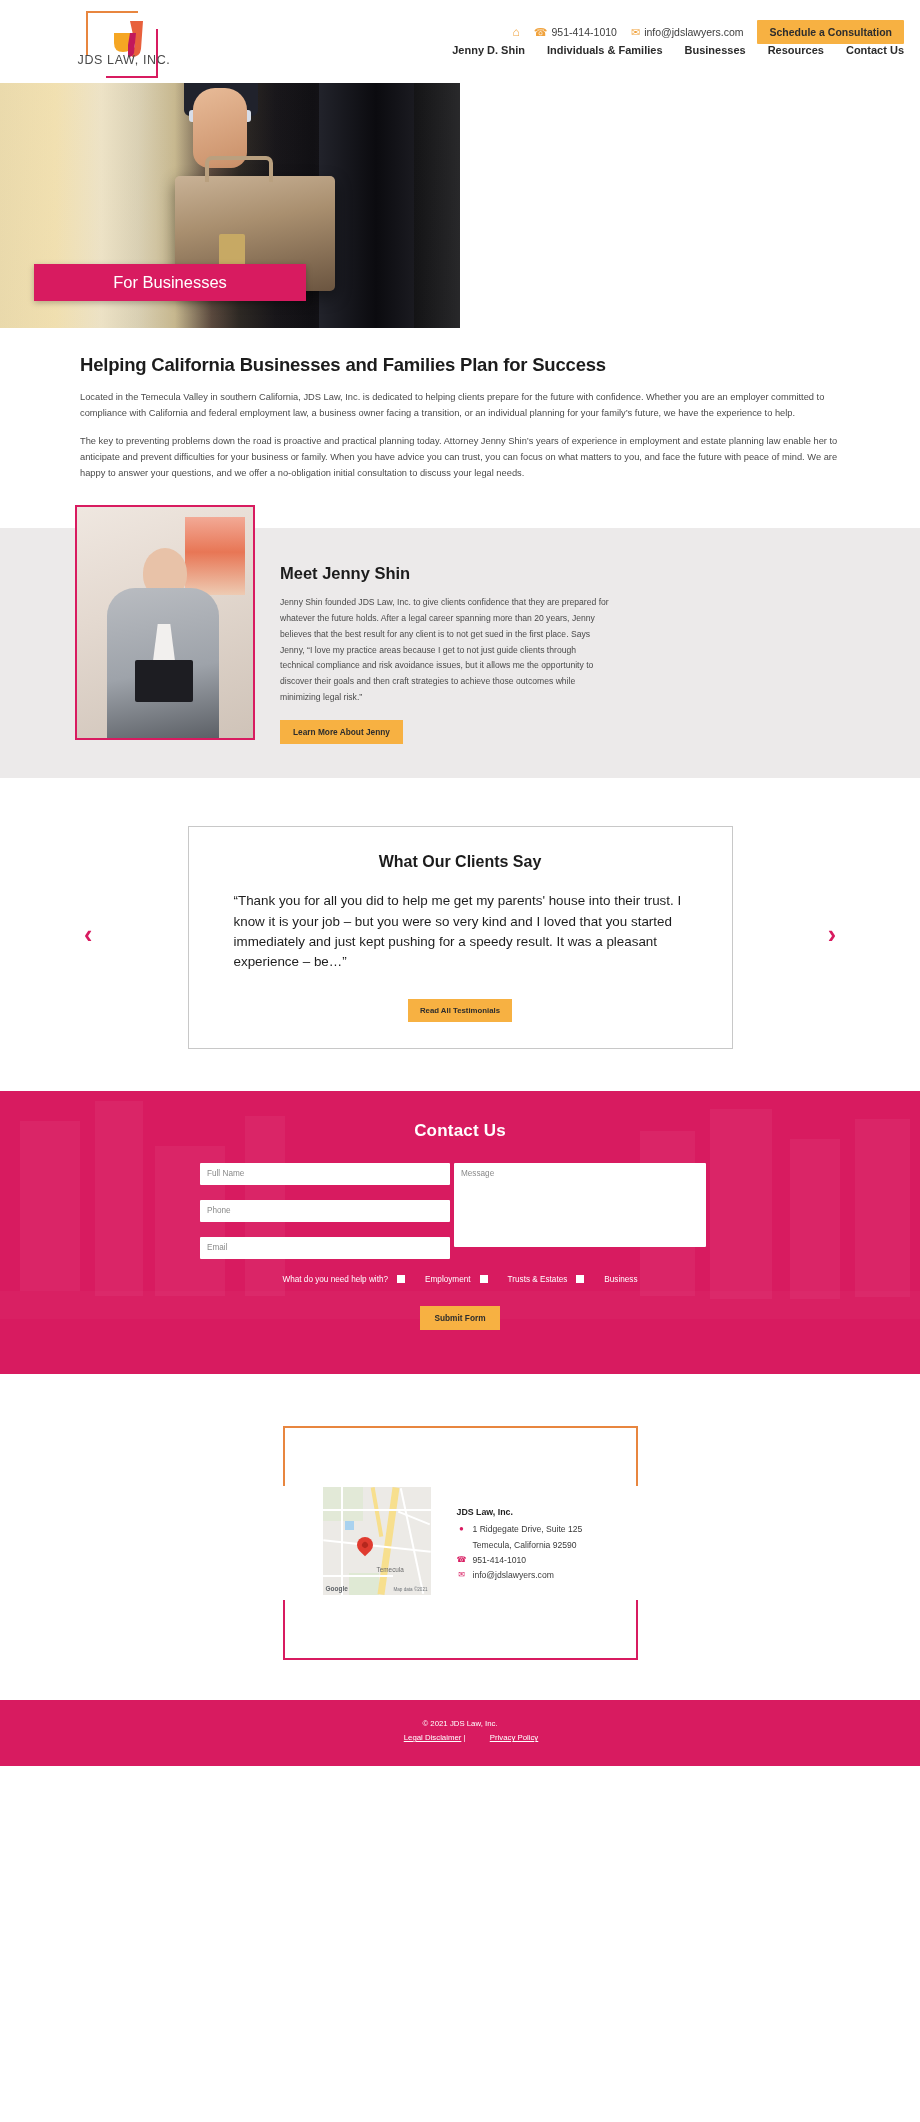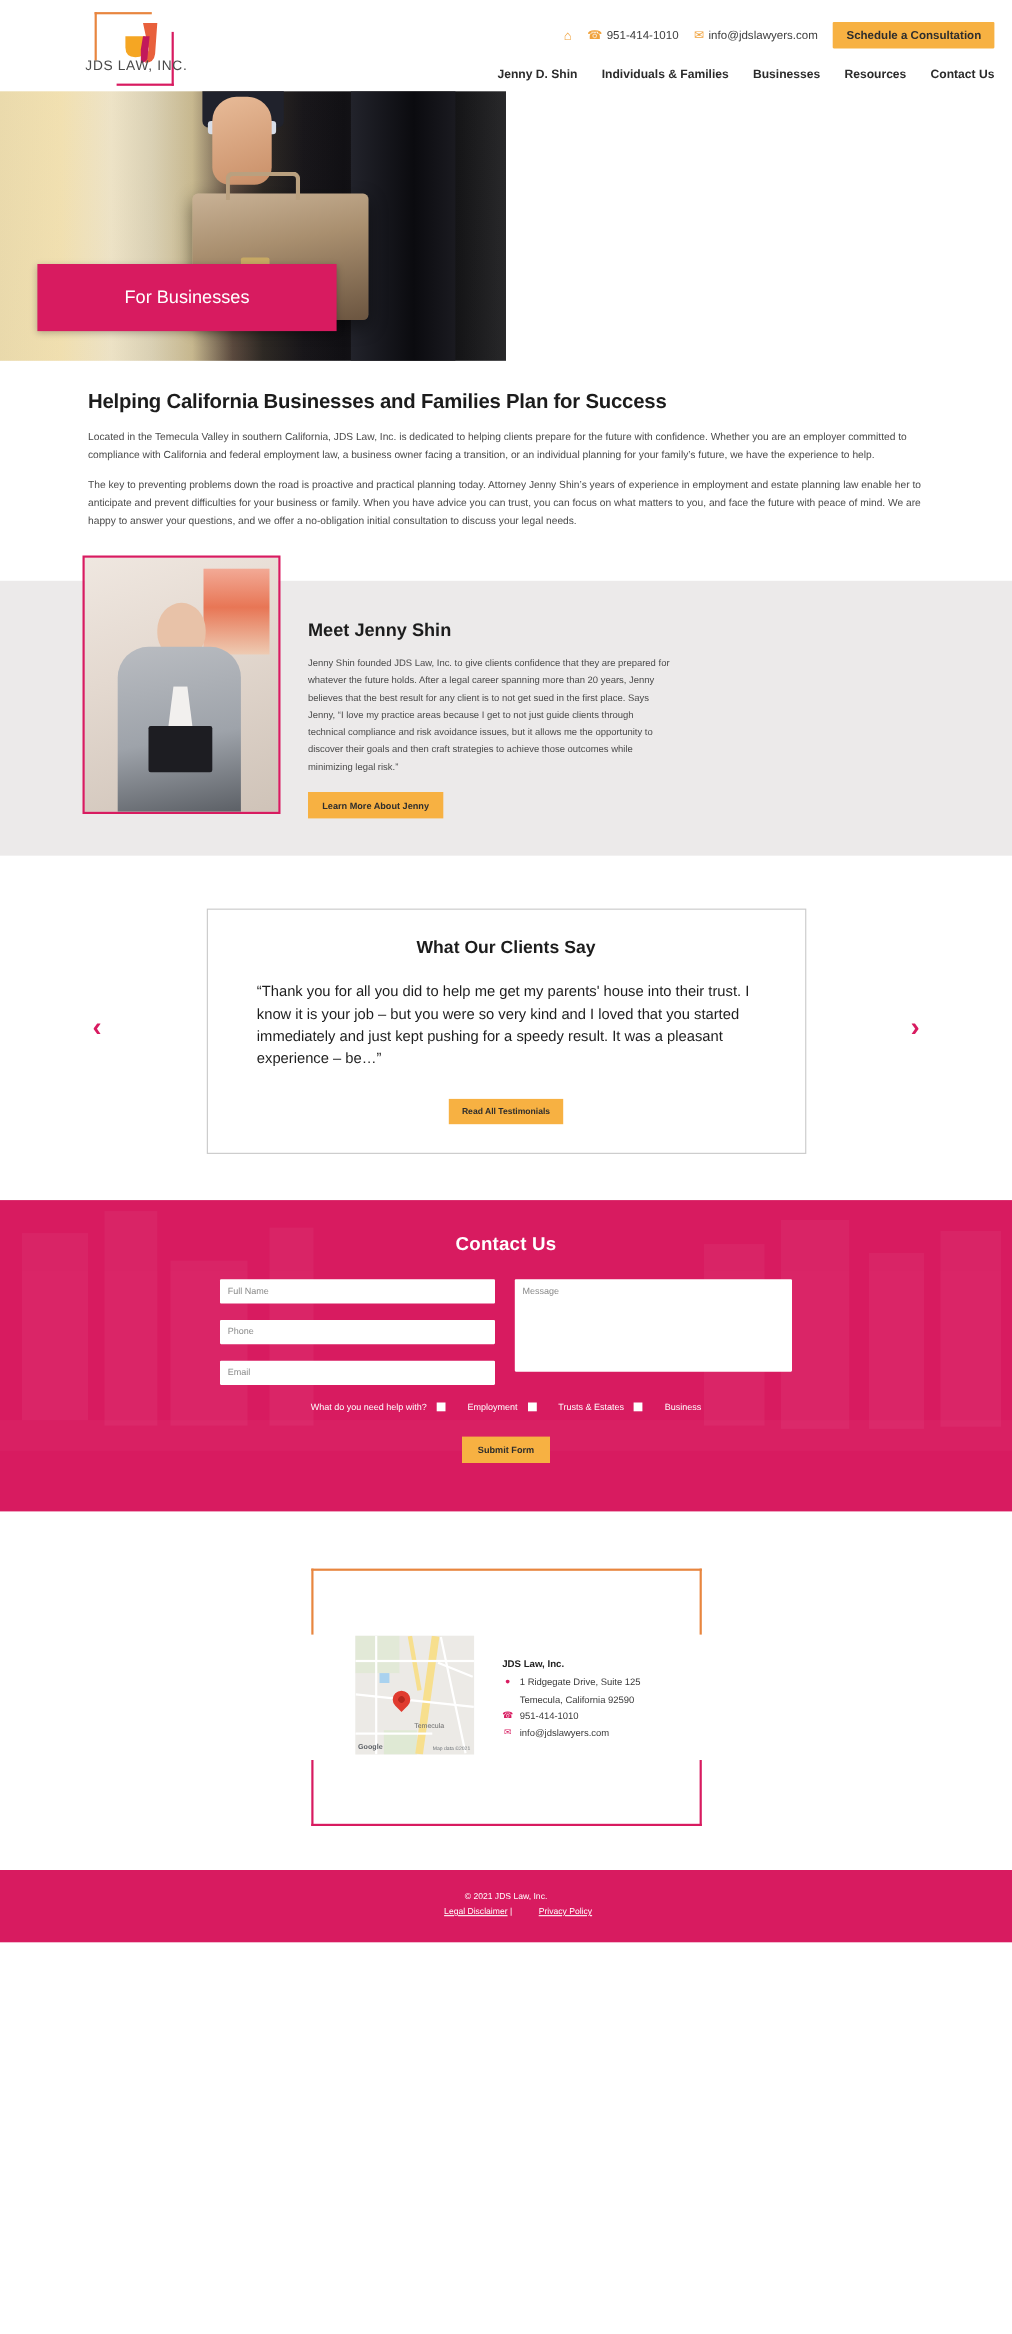"Jenny D. Shin" .nav { top: 62px -> 44px }
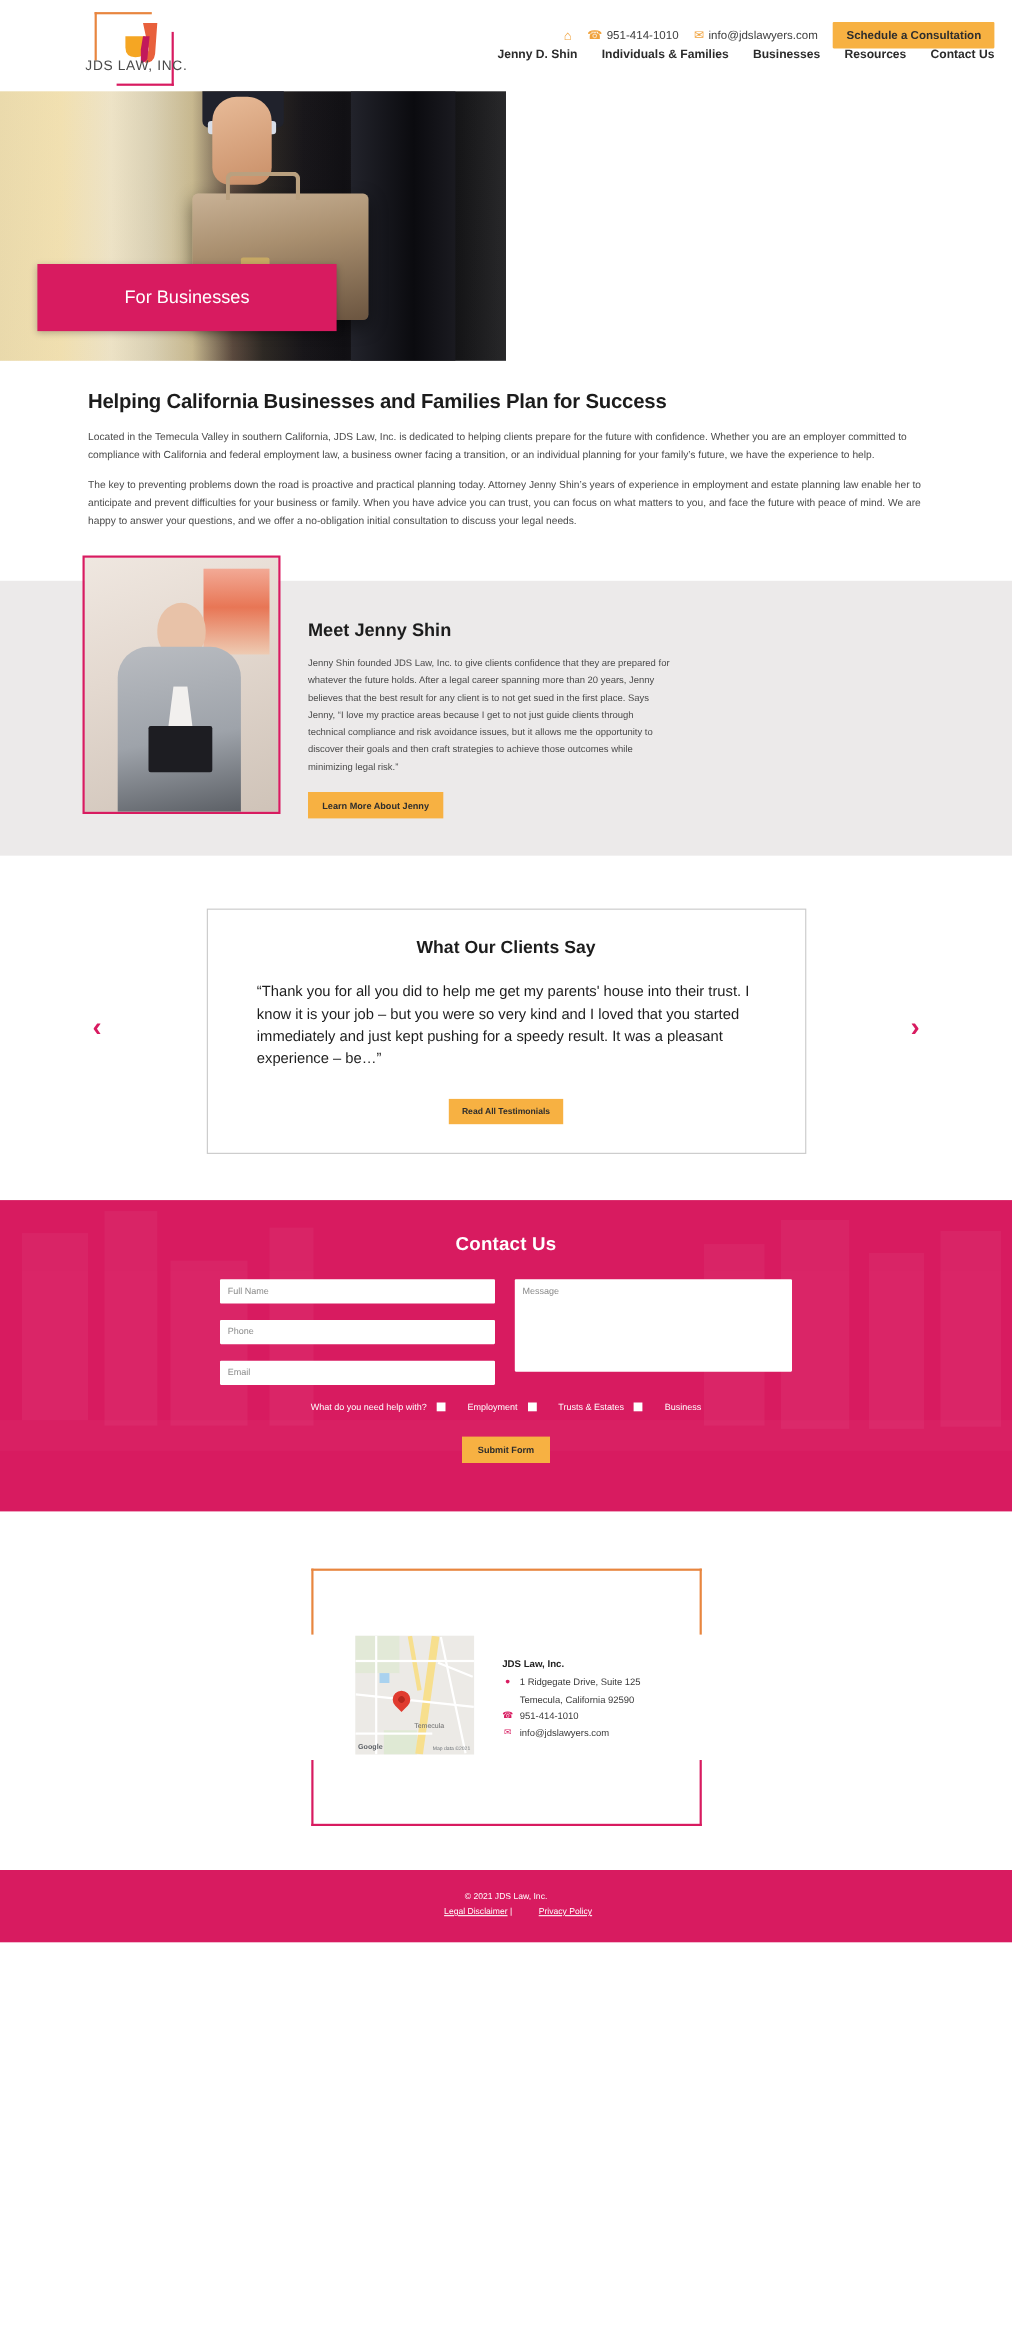"For Businesses" .hero-label { padding: 21px 0 -> 9px 0 }
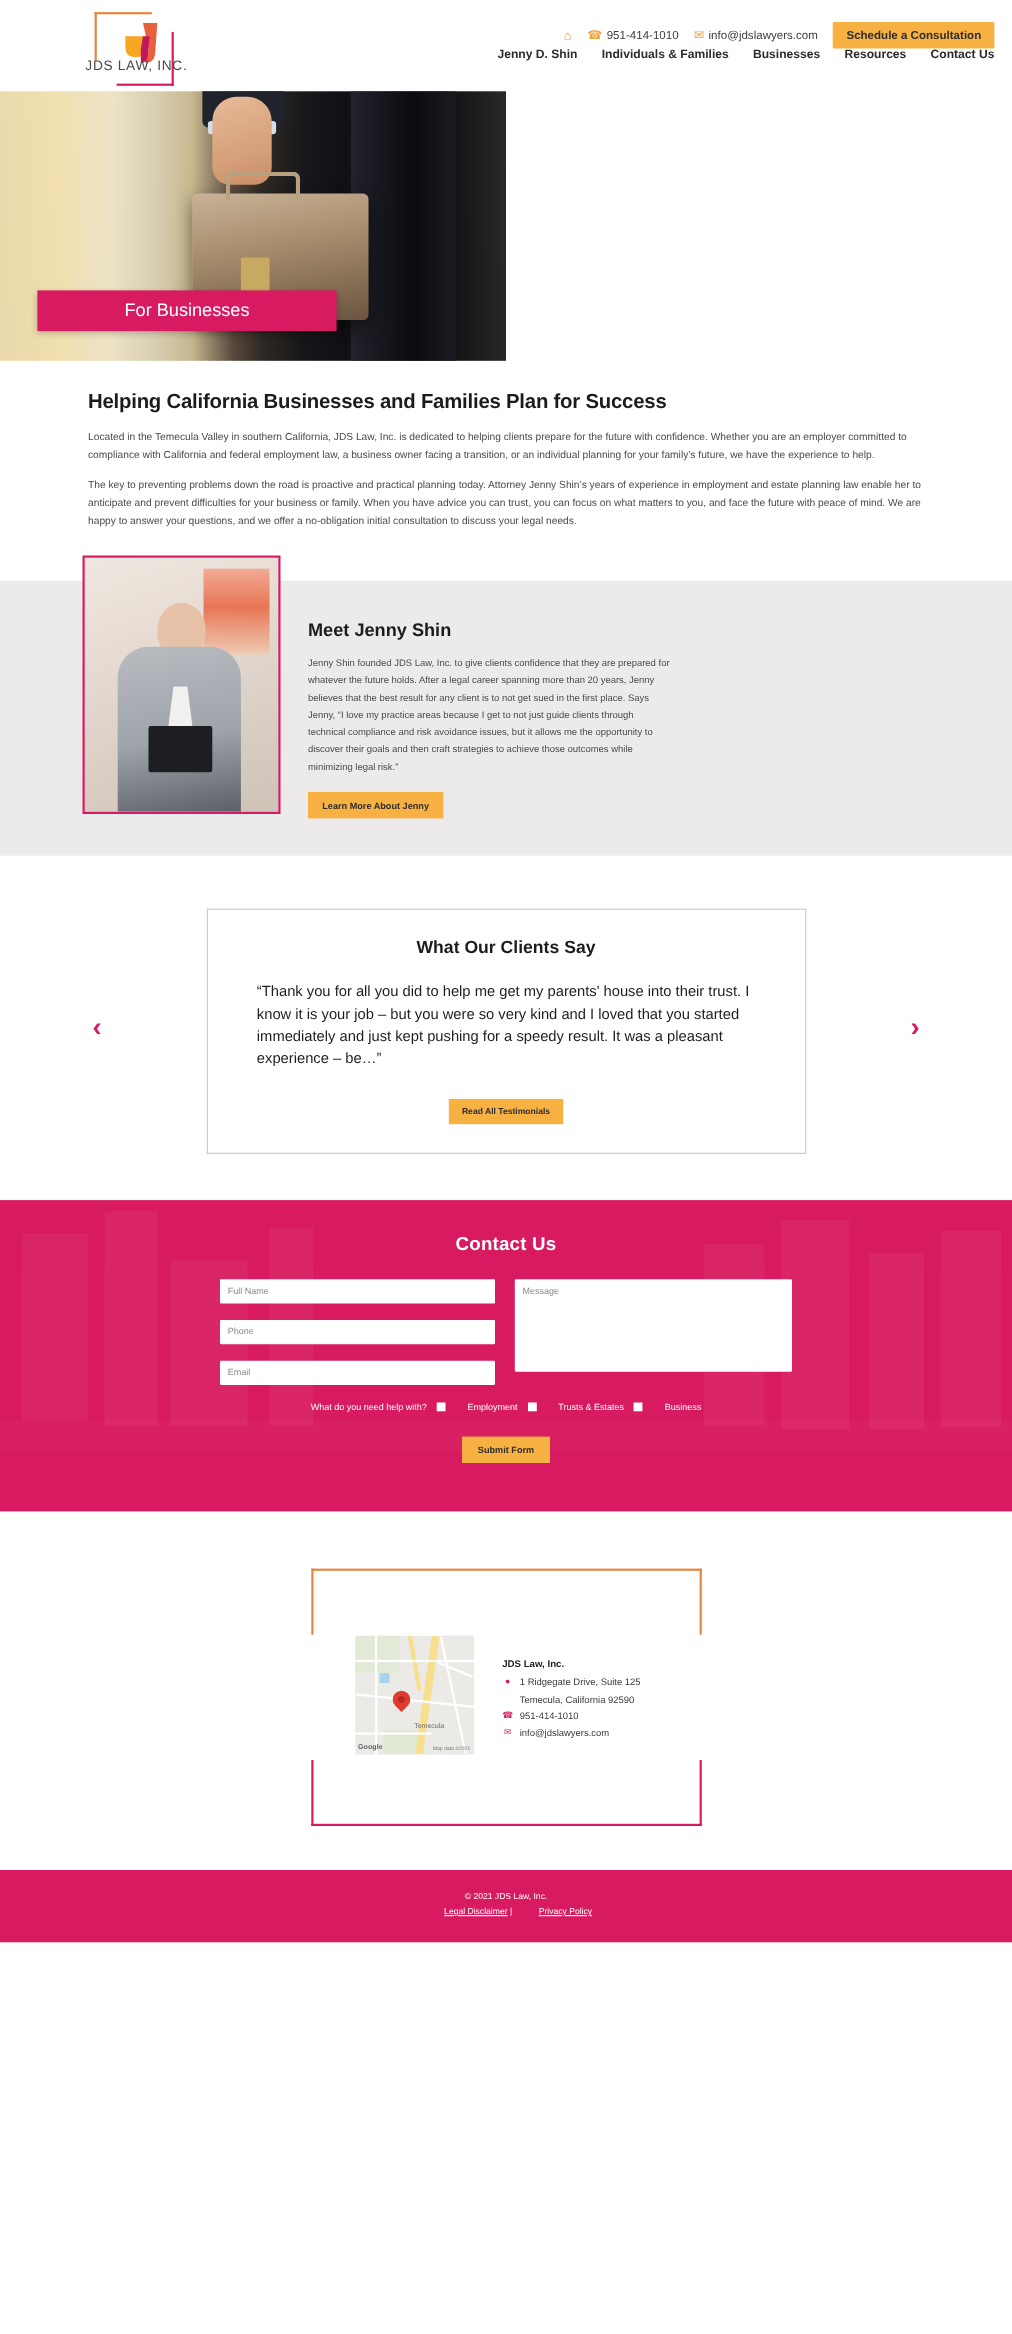"Full Name" .form-grid { gap: 18px -> 4px }
